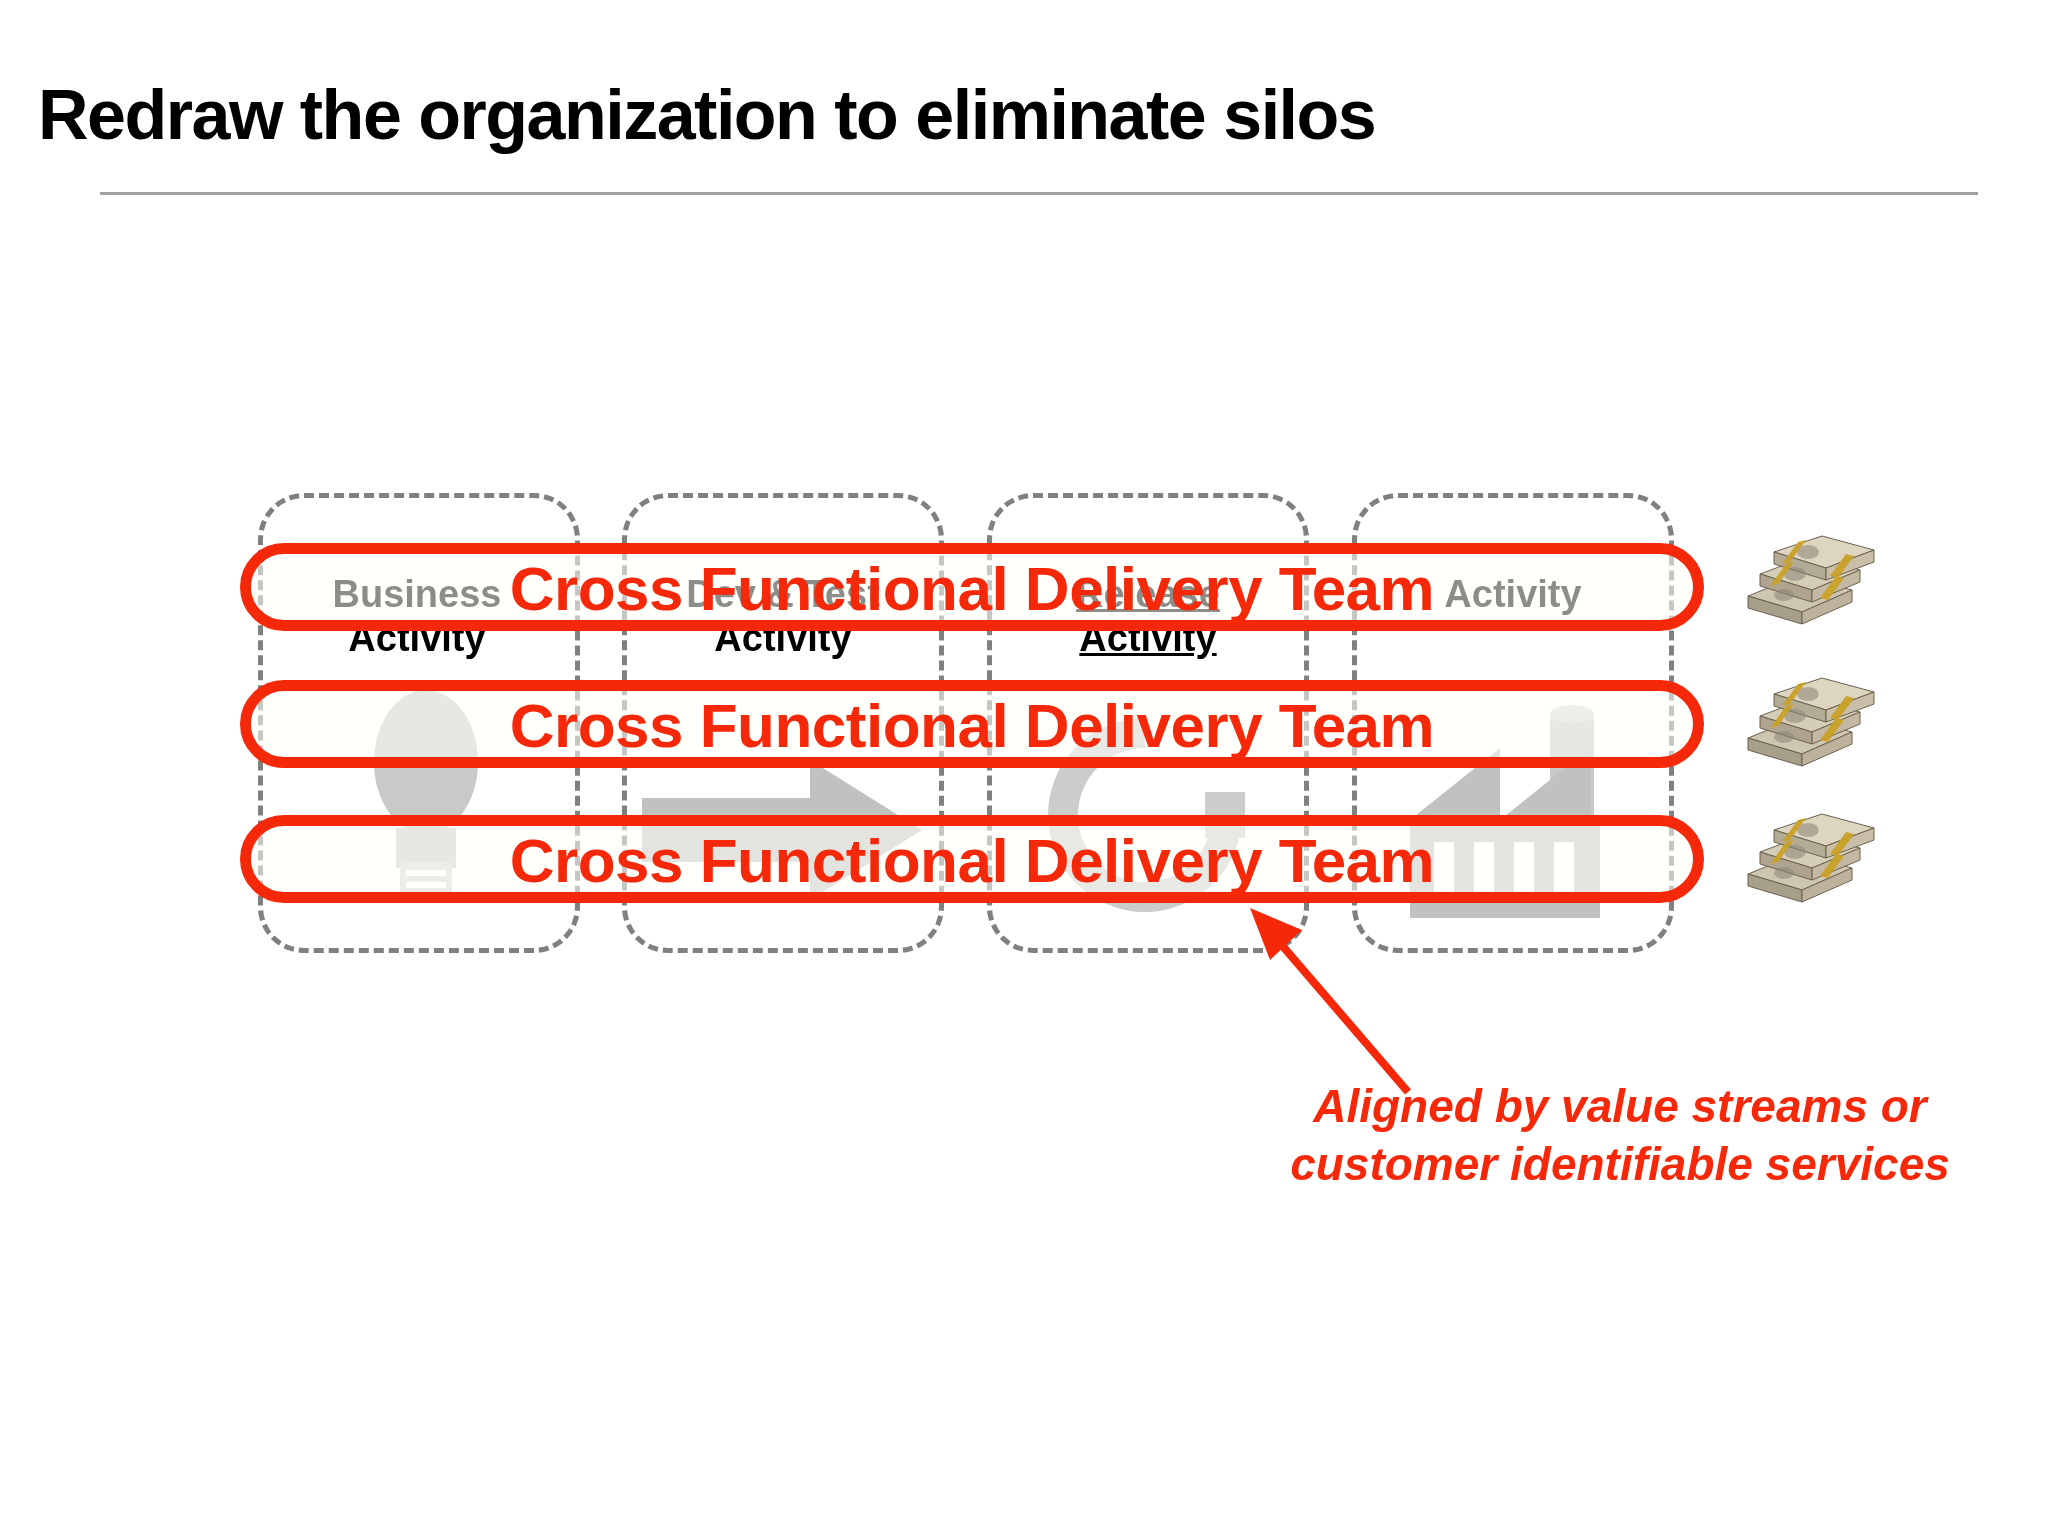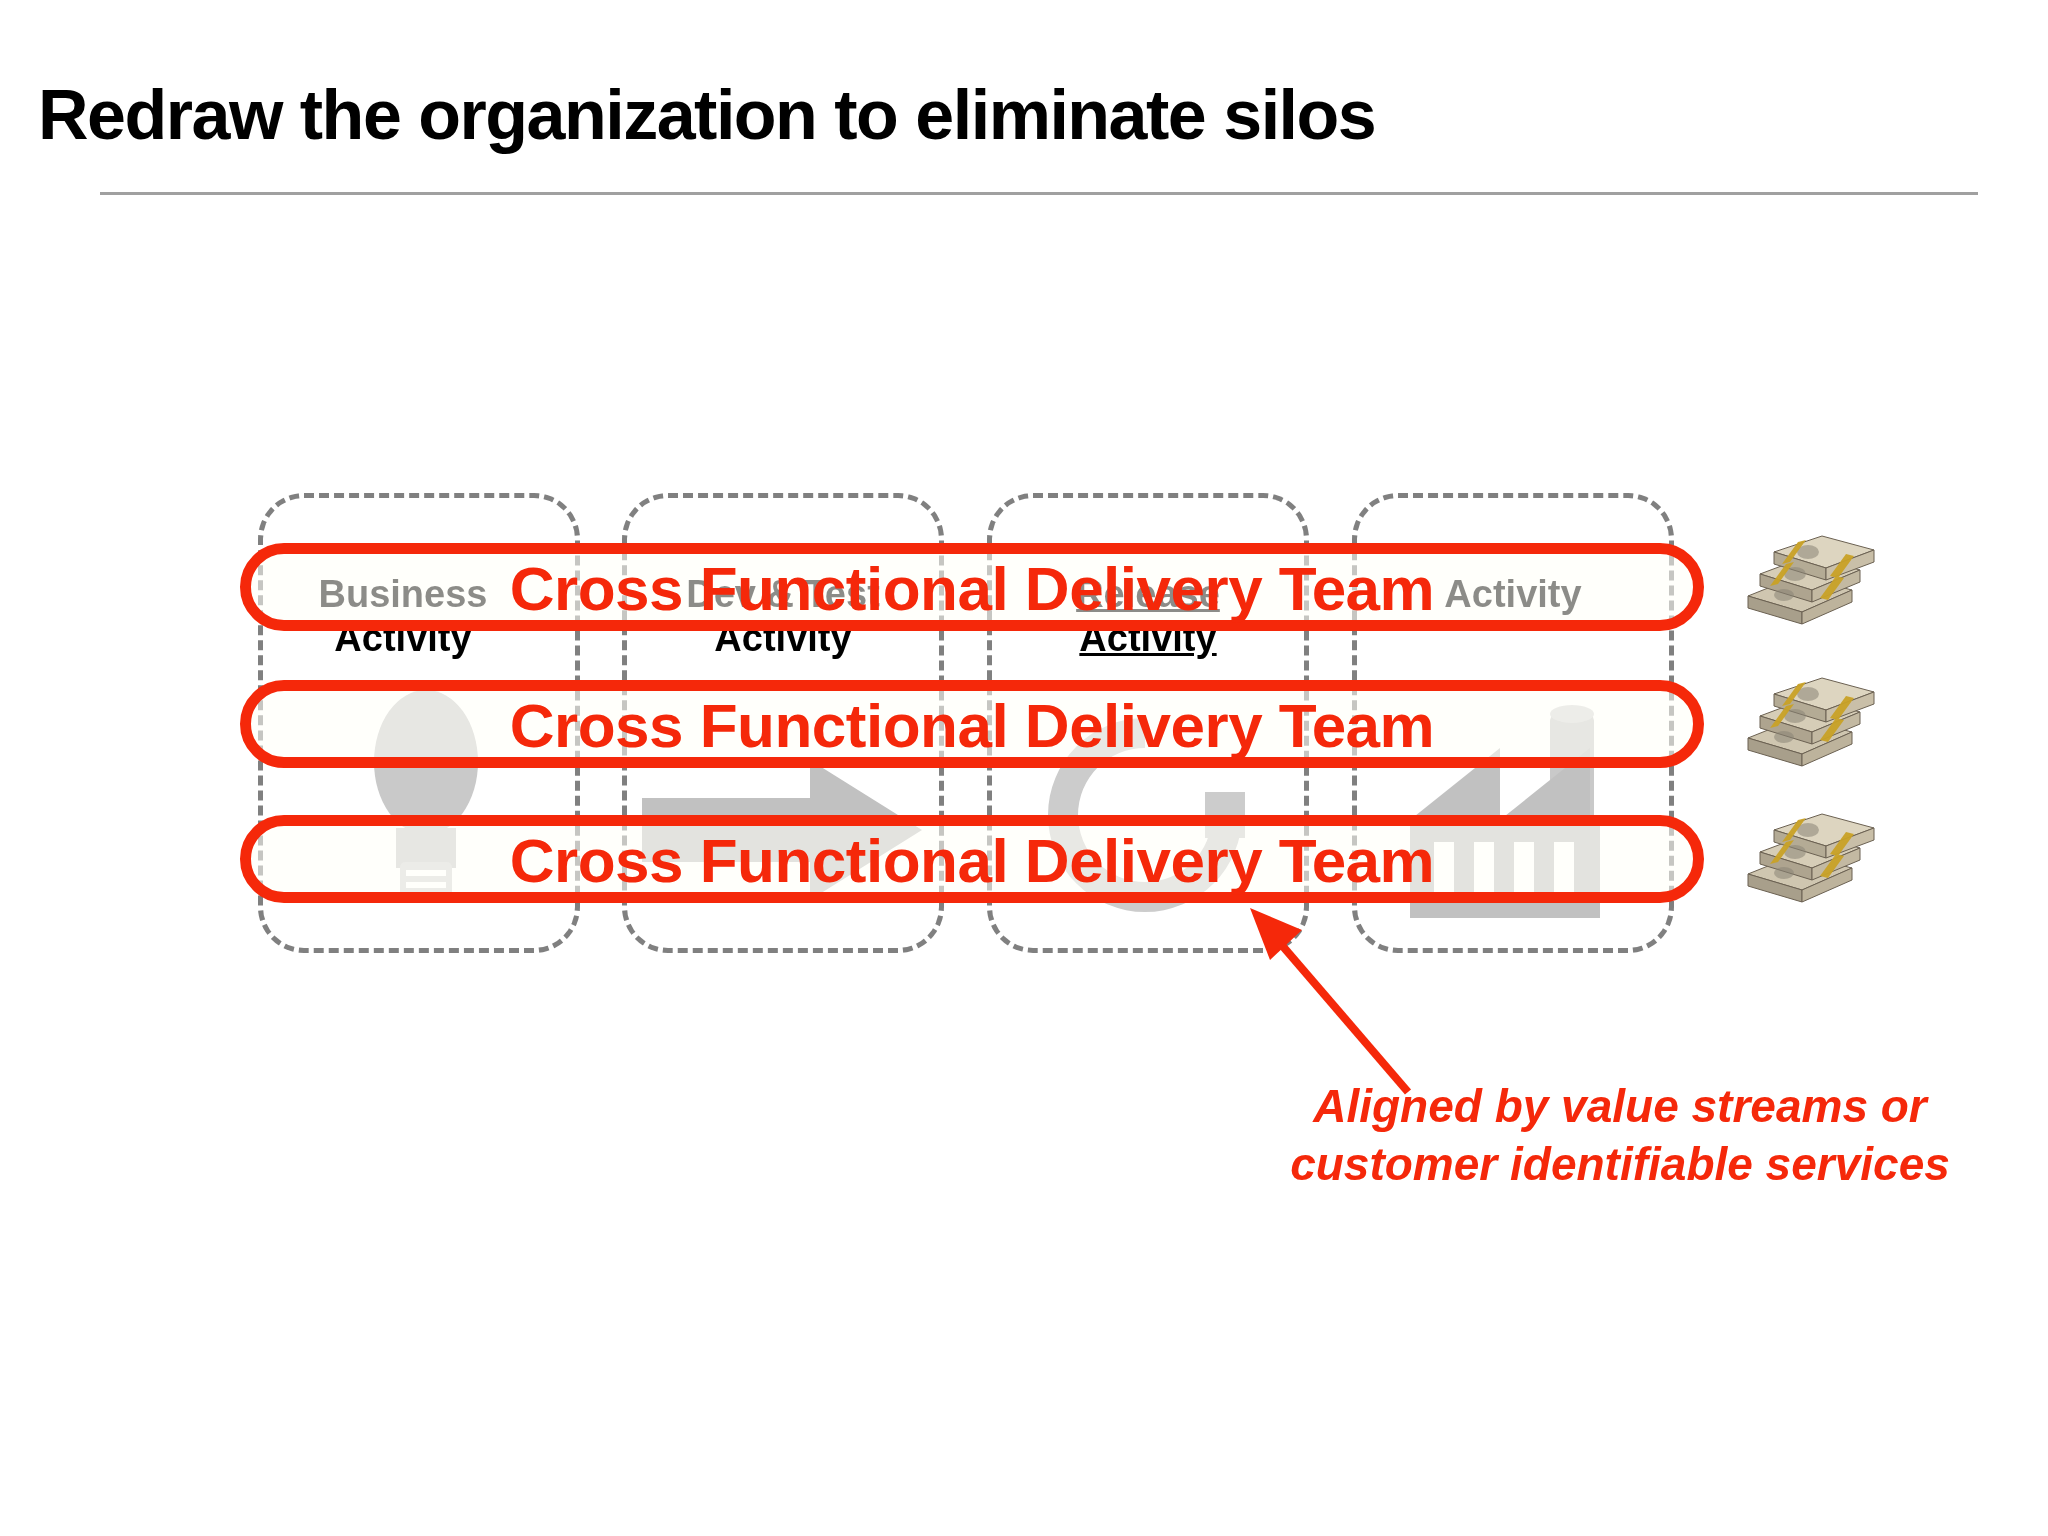"Business" .silo-label-1 { left: 242px -> 256px }
